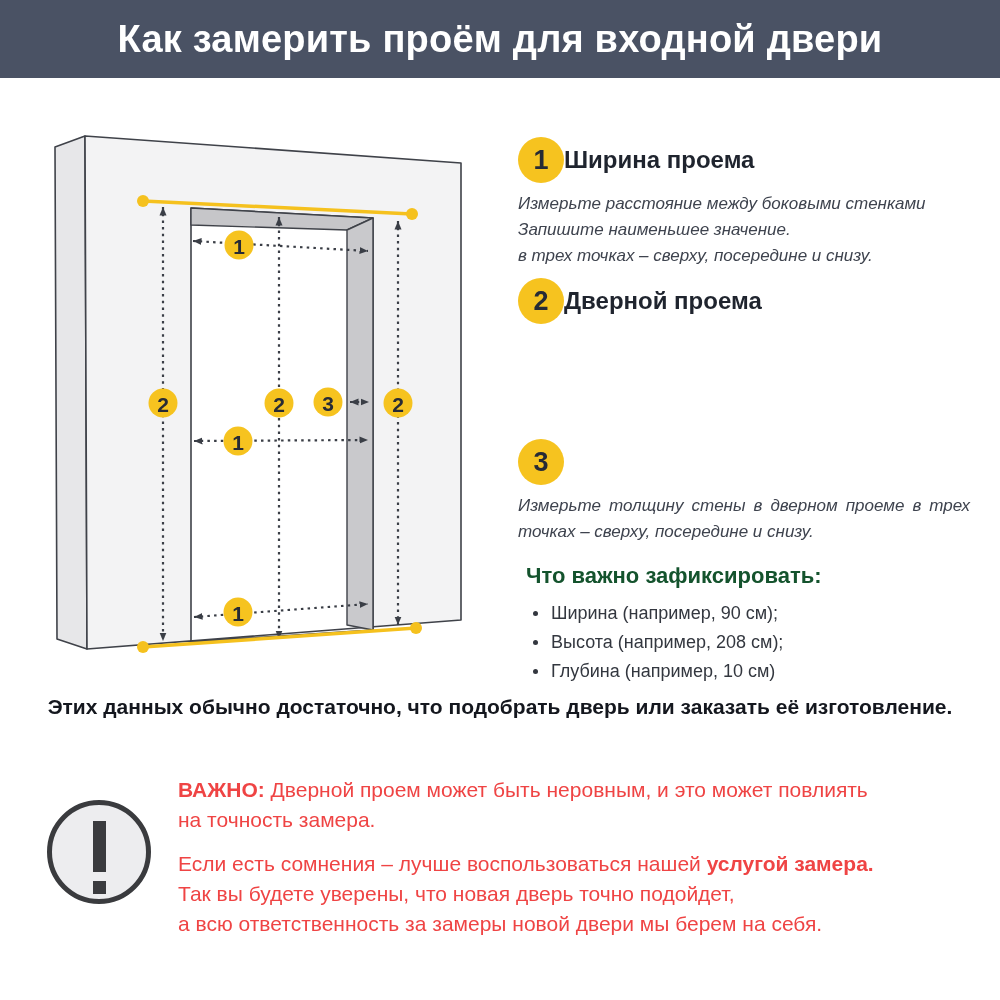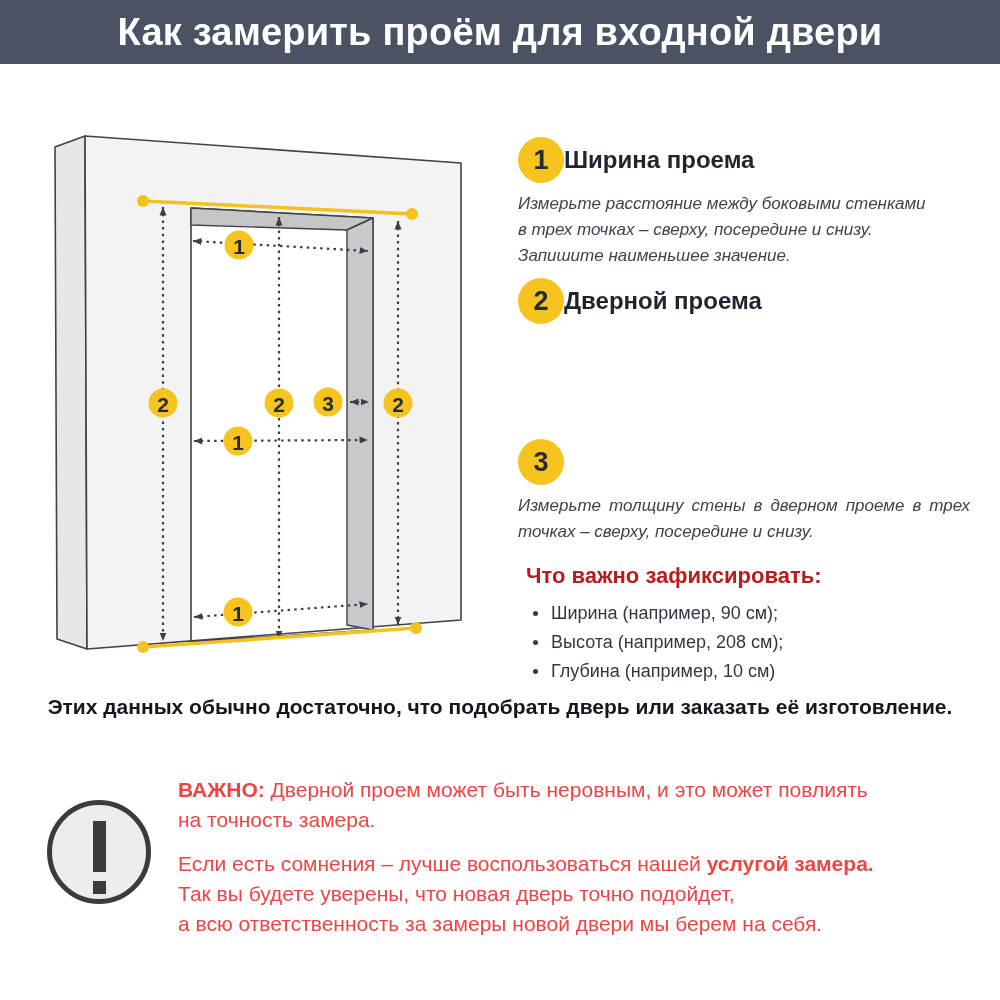"Как замерить проём для входной" .header { height: 64px -> 78px }
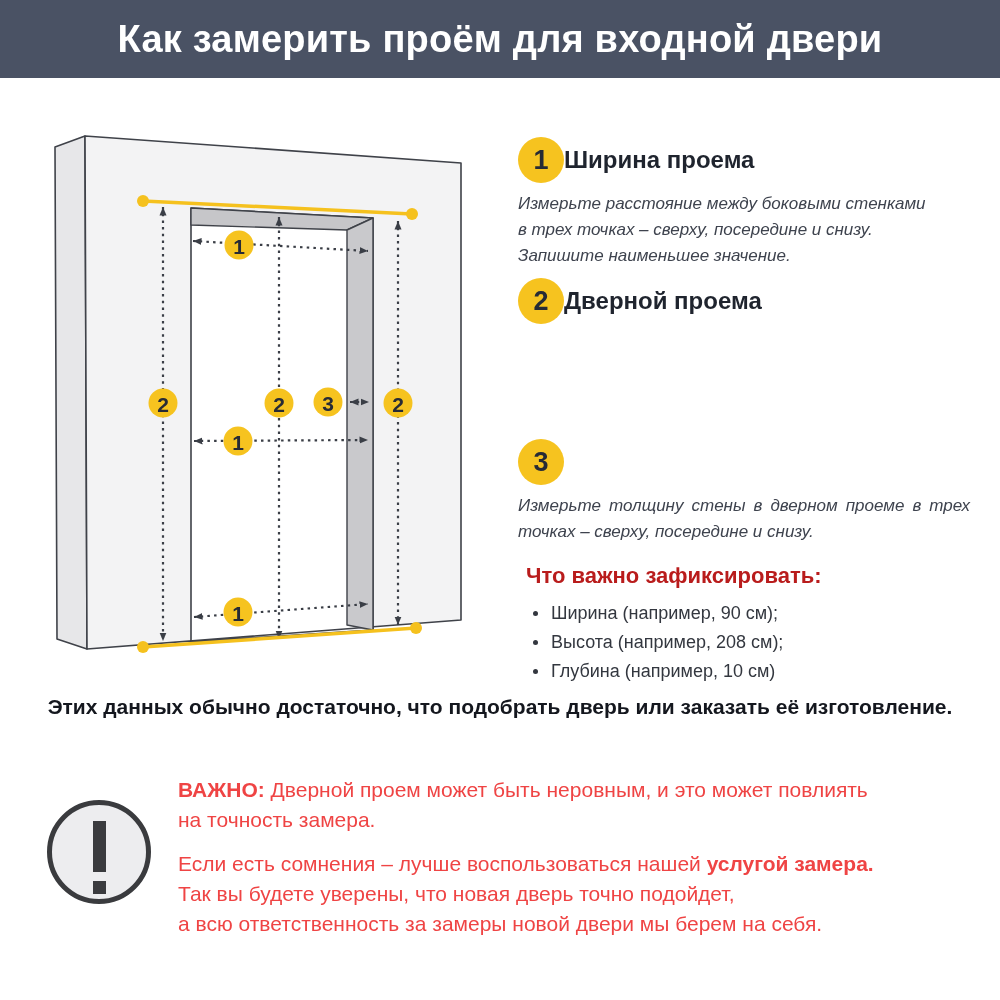"в трех точках – сверху," div.ln { order: before "Запишите наименьшее значение." -> after "Запишите наименьшее значение." }
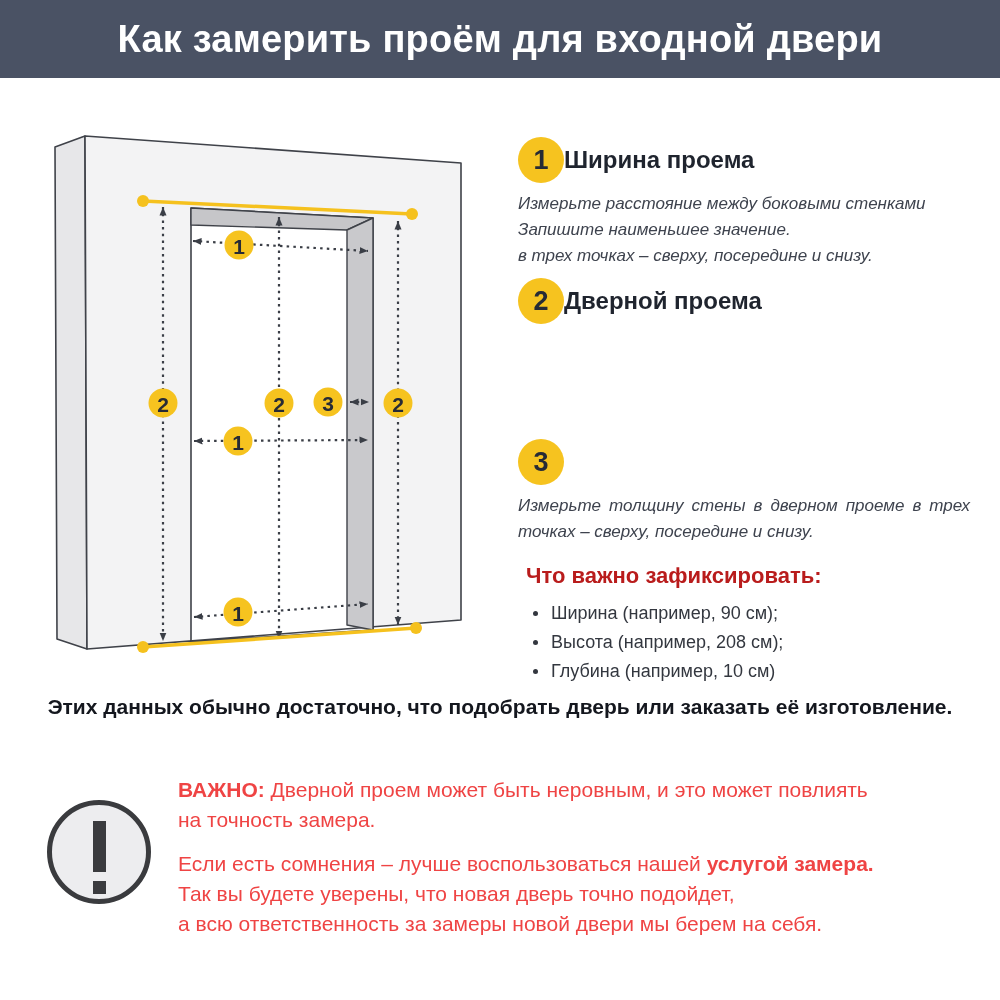"Что важно зафиксировать:" .checklist-title { color: #b91c1c -> #14532d }
